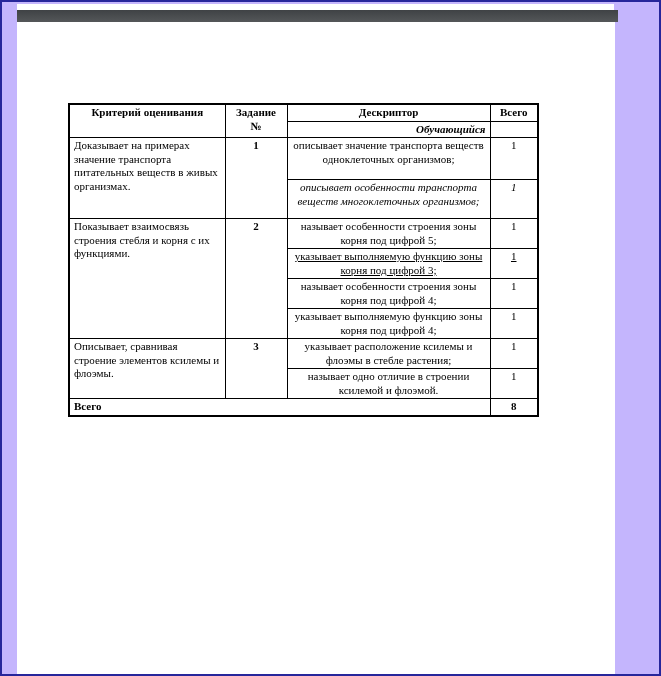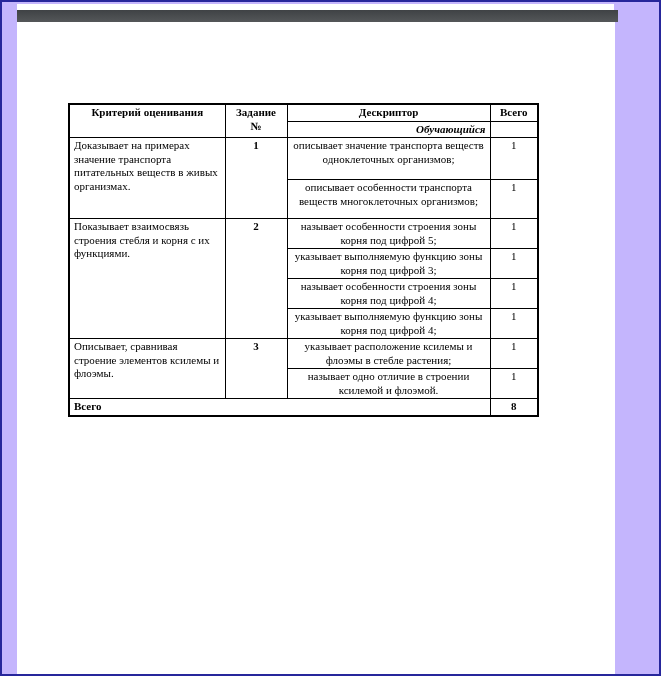"описывает особенности транспорта веществ" tr.r1b { font-style: none -> italic }
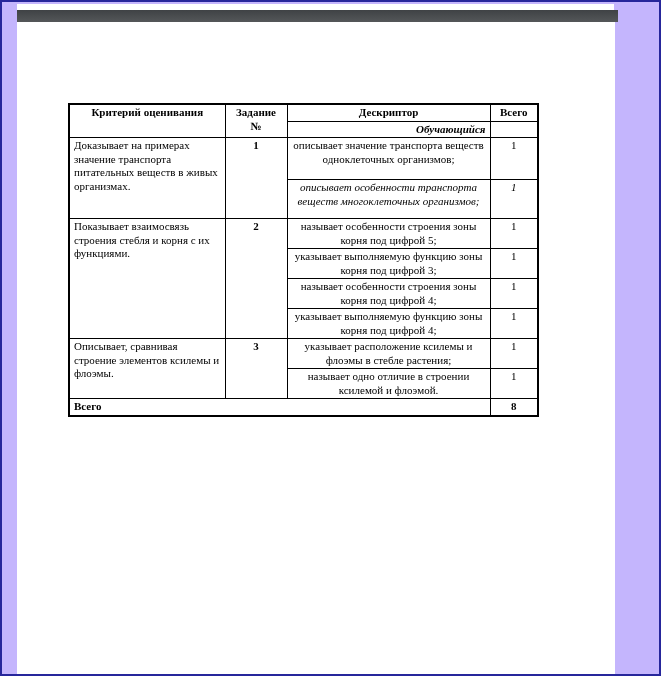"указывает выполняемую функцию зоны корня под цифрой 3;" tr.r2b { text-decoration: none -> underline }
